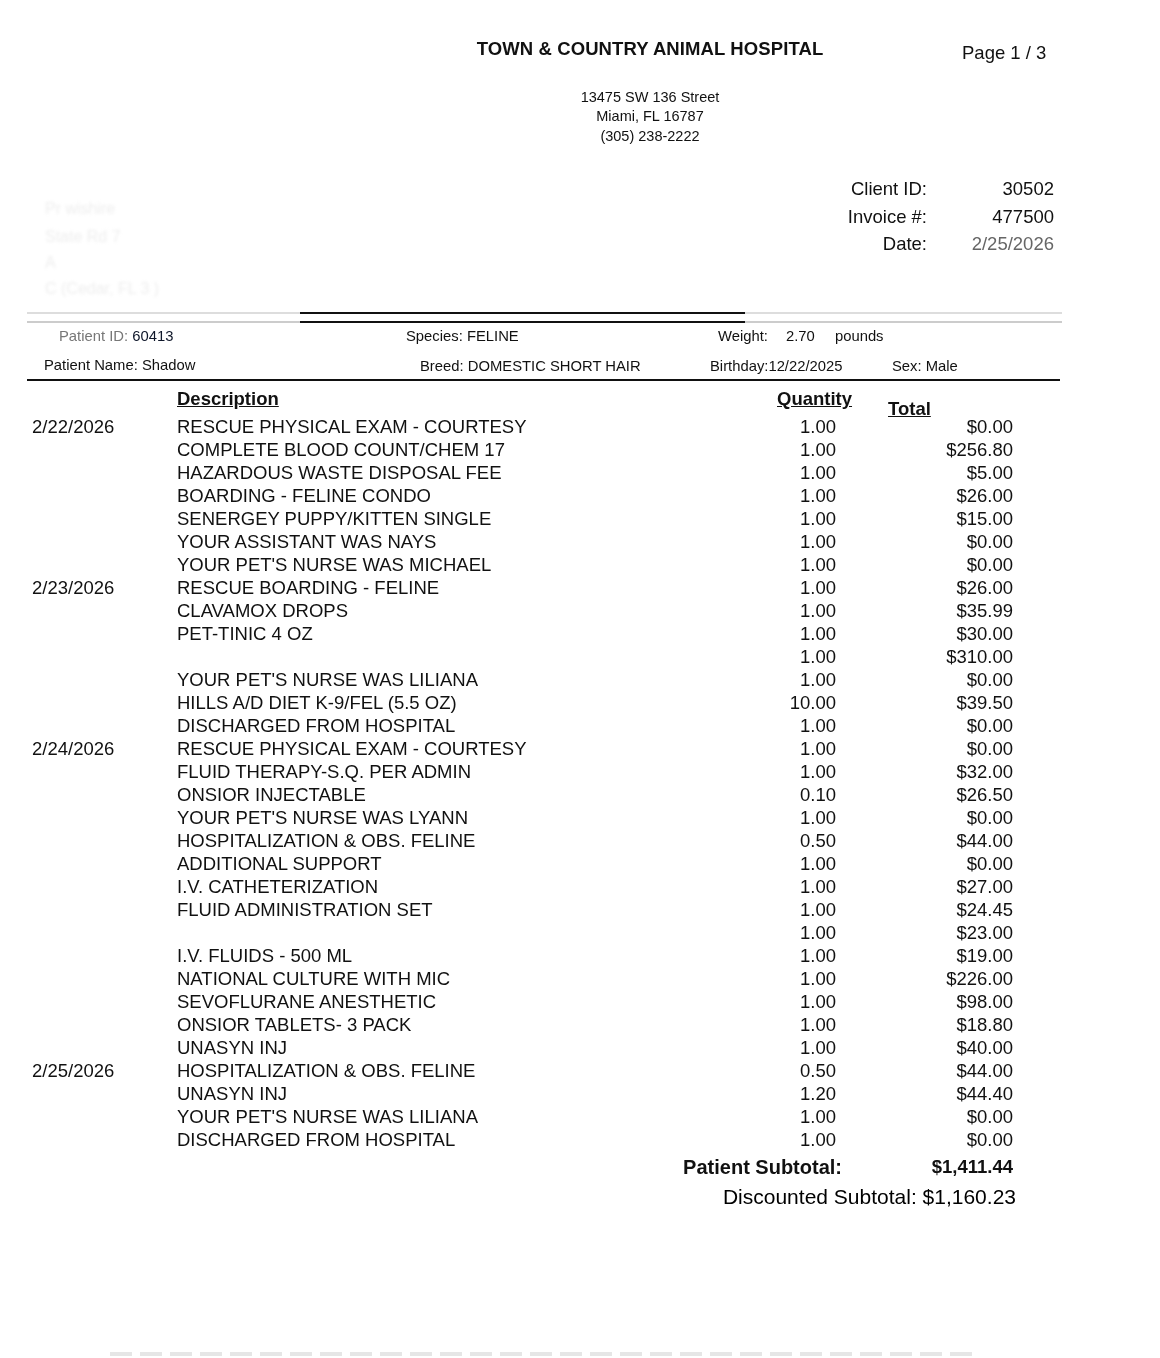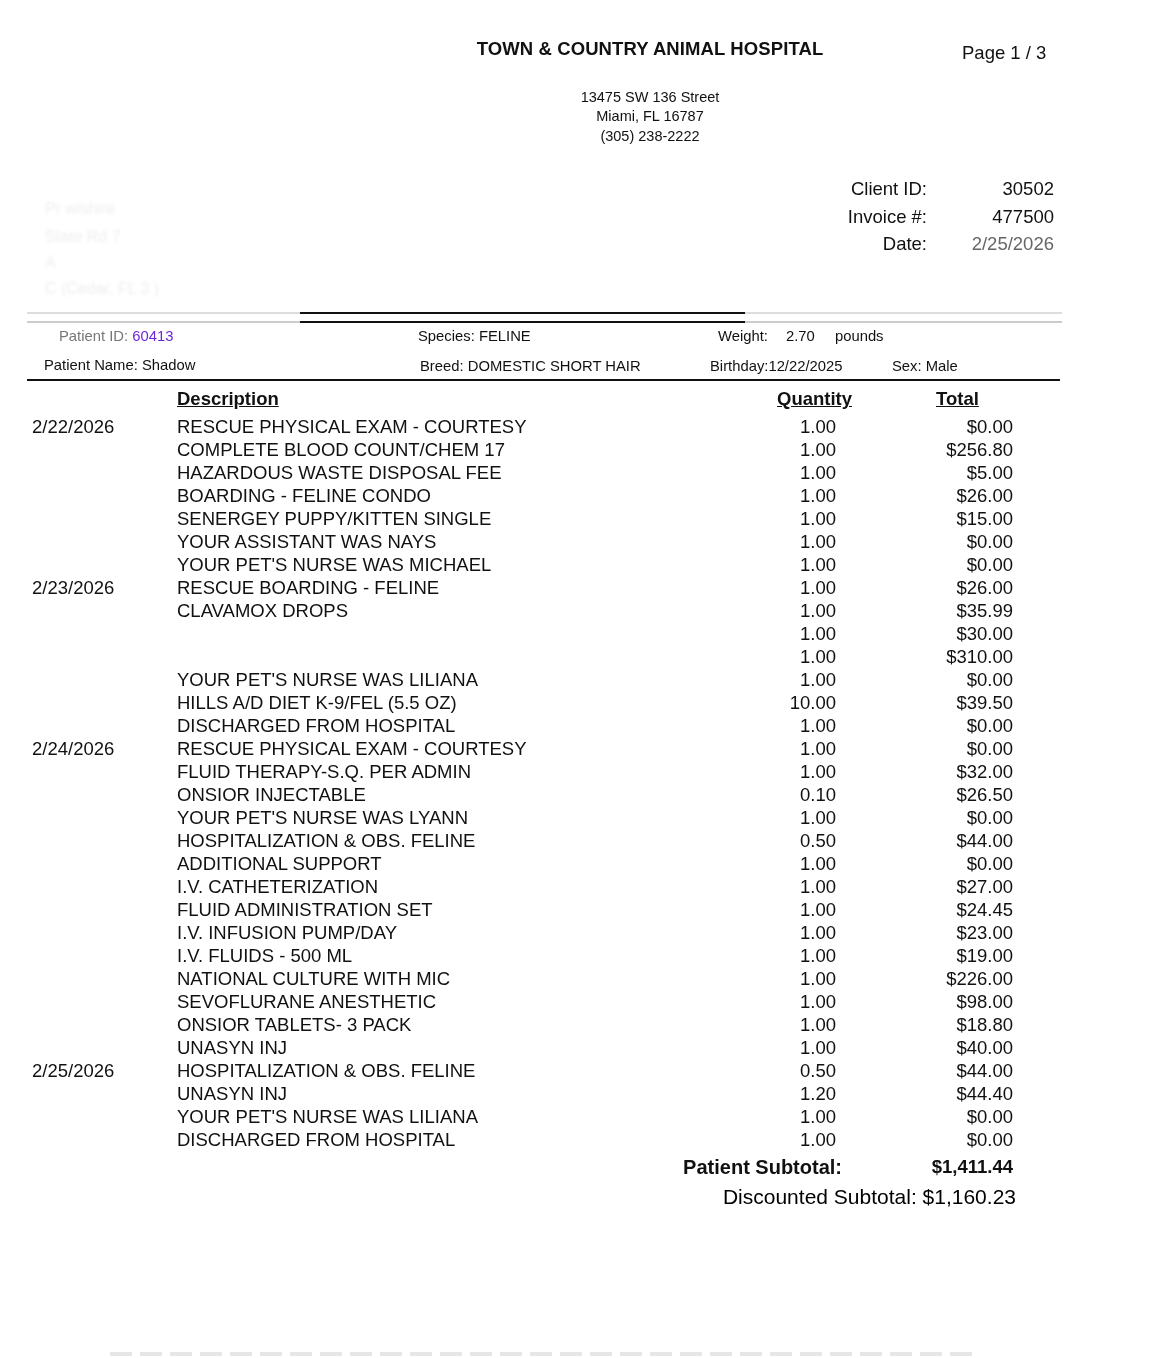"60413" span { color: #6d28d9 -> #0f172a }
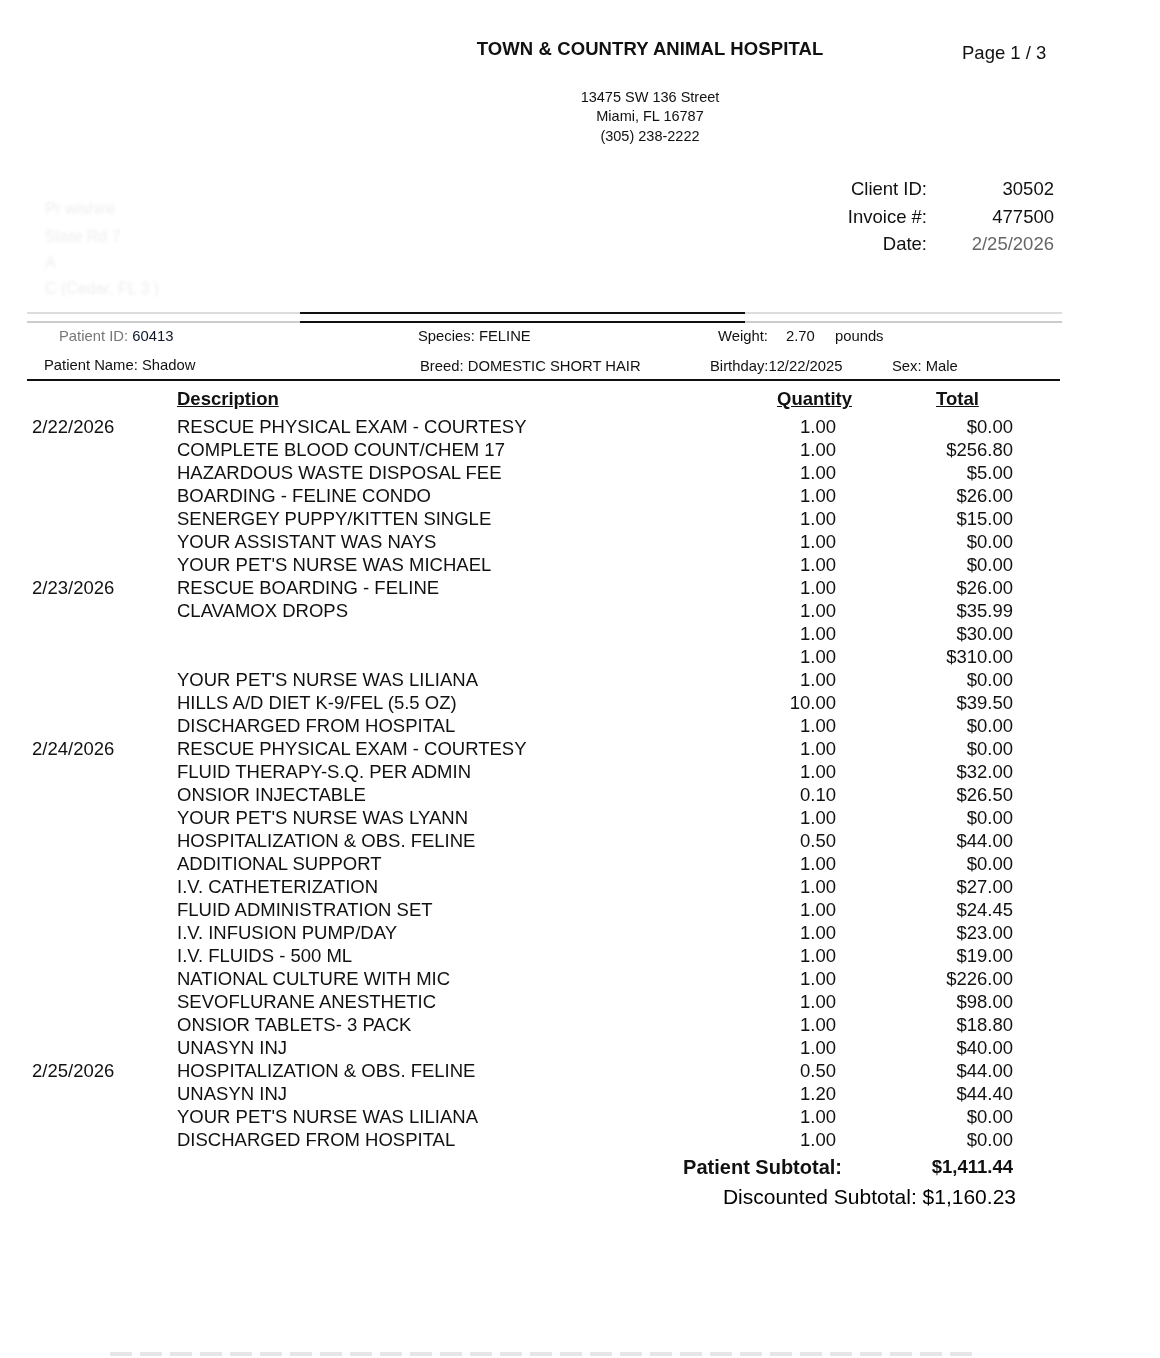"Species: FELINE" div.abs { margin-left: 12px -> none }
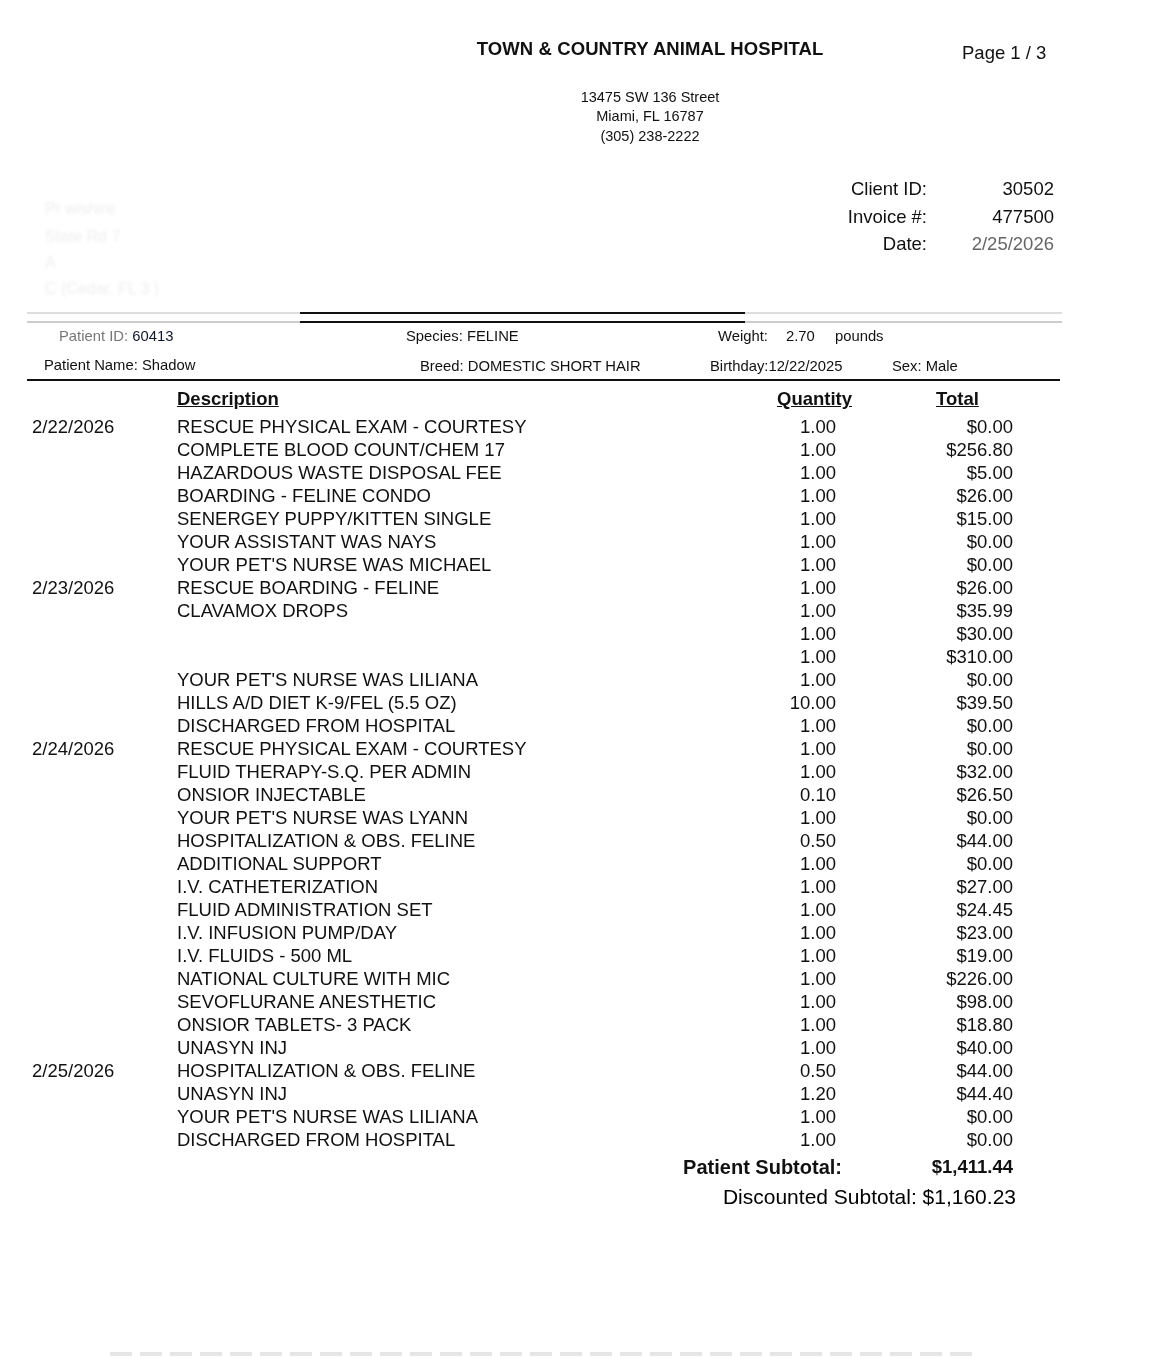"Total" div.abs { left: 936px -> 888px; margin-top: none -> 10px }
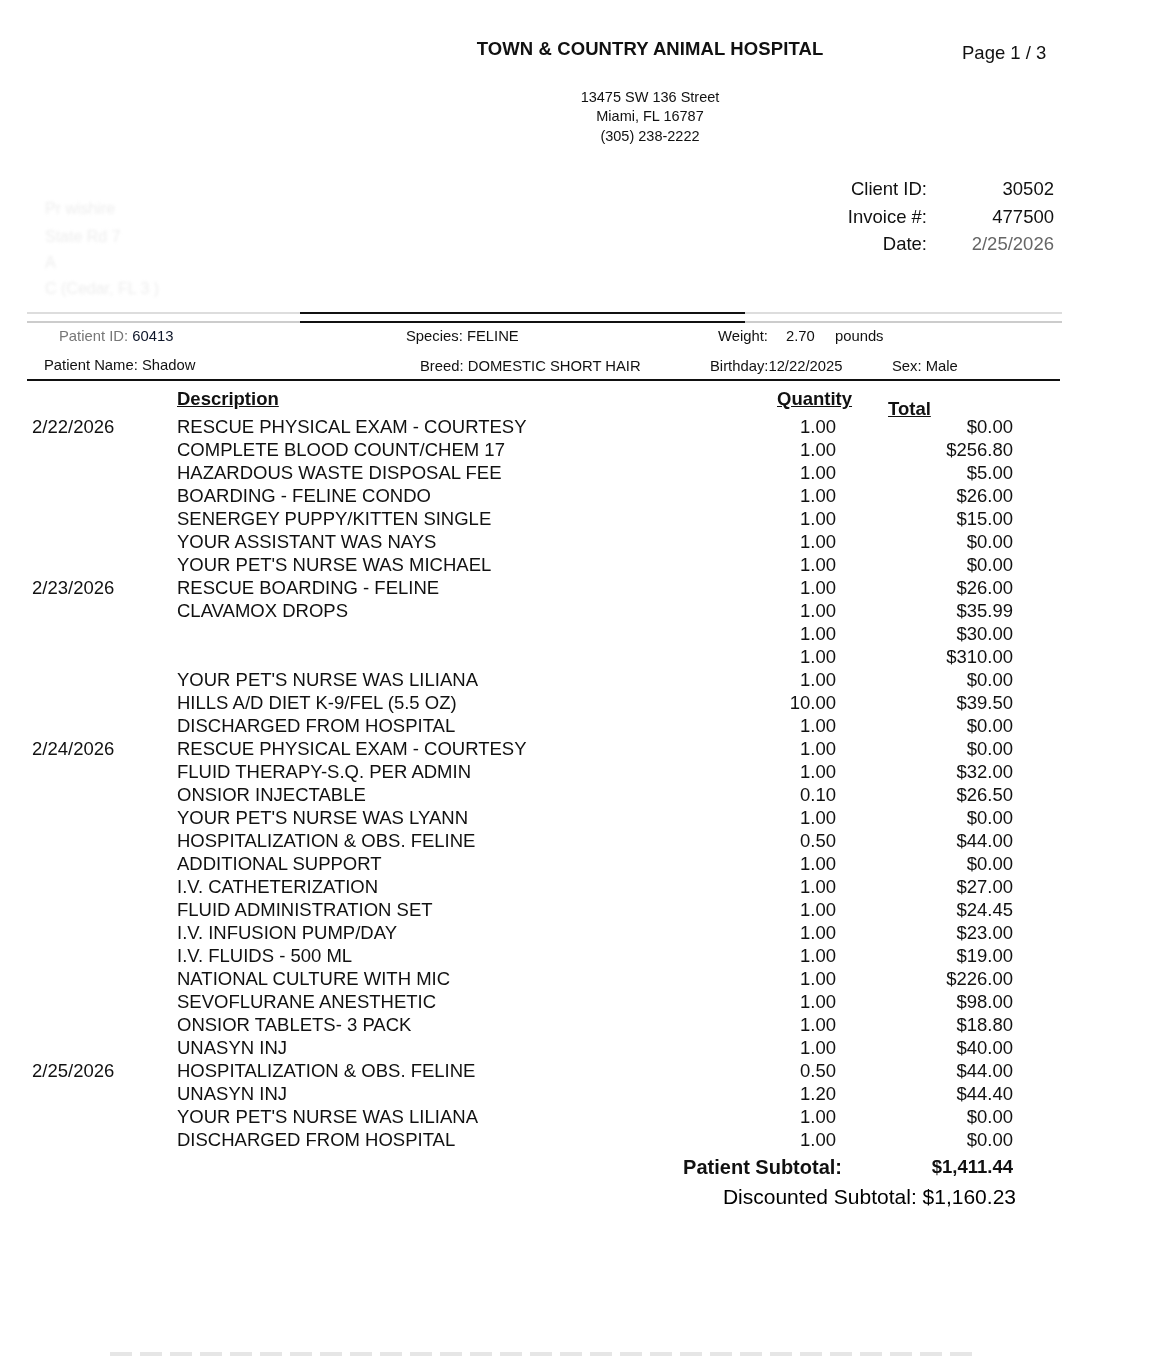"PET-TINIC 4 OZ" span.desc { html: none -> <span>PET-TINIC 4 OZ</span> }
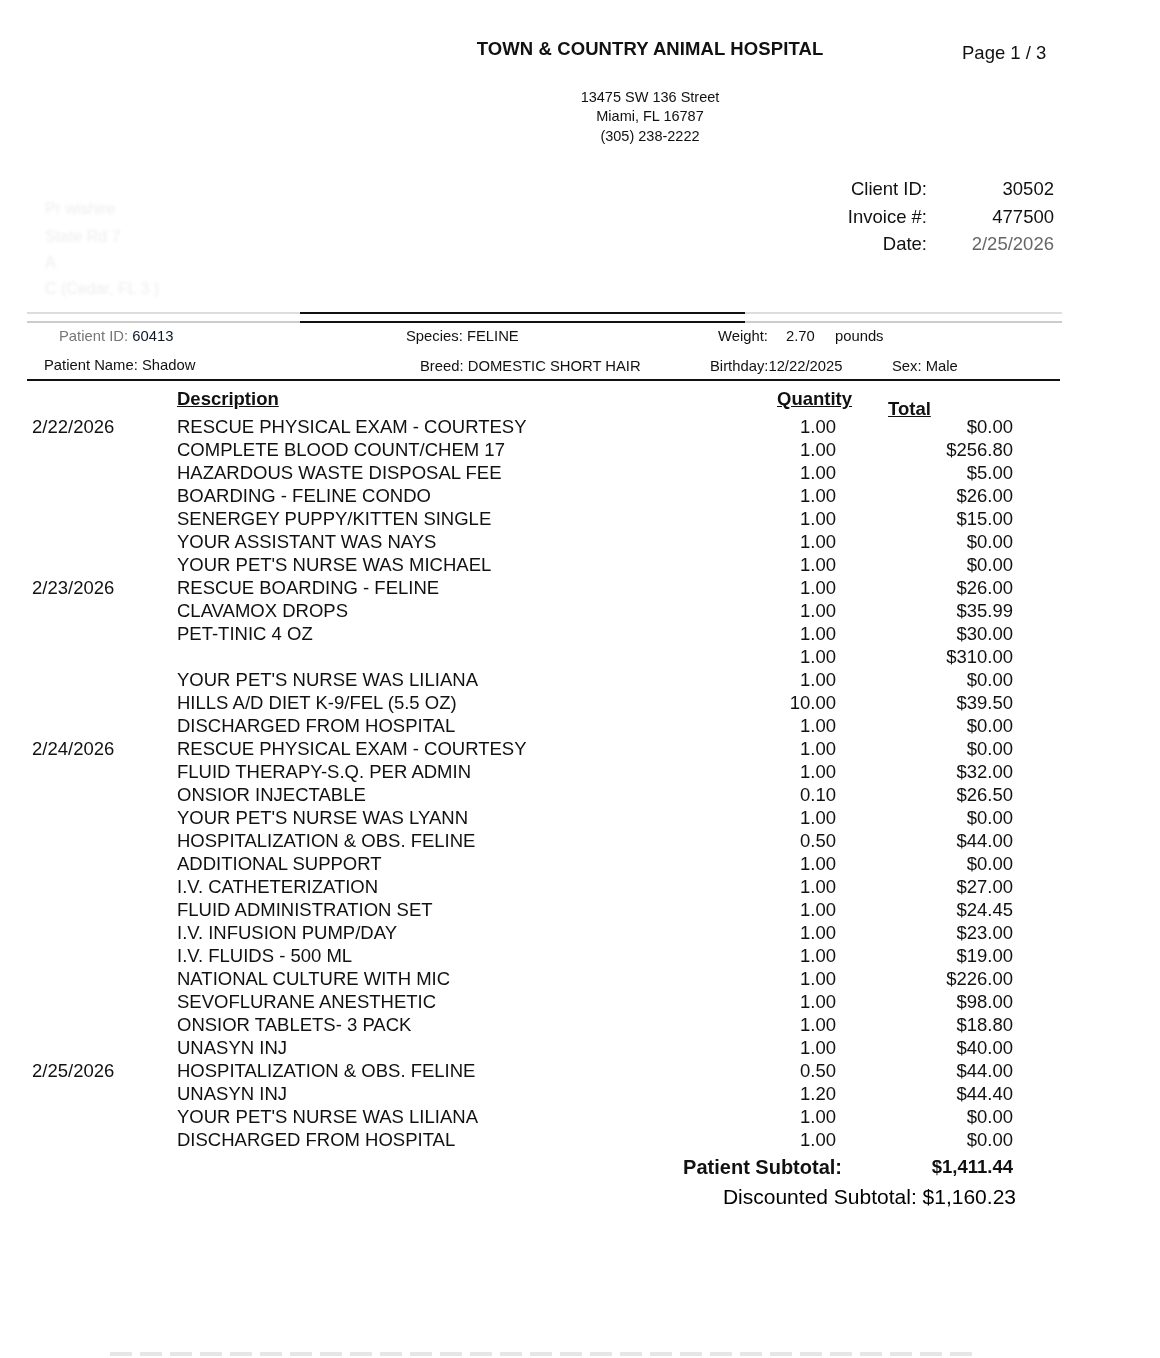"I.V. INFUSION PUMP/DAY" span.desc { html: <span>I.V. INFUSION PUMP/DAY</span> -> none }
